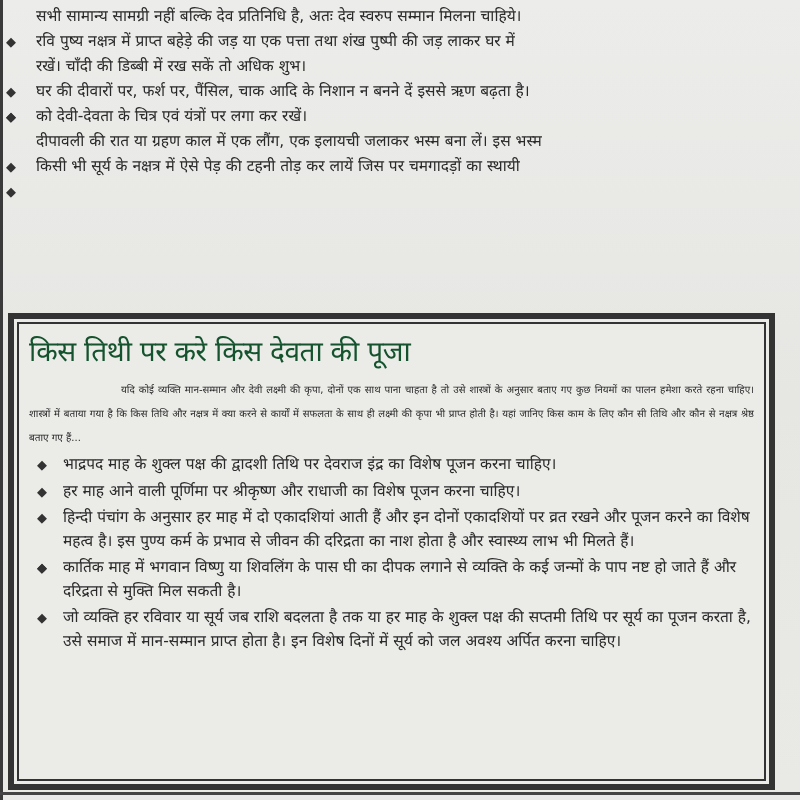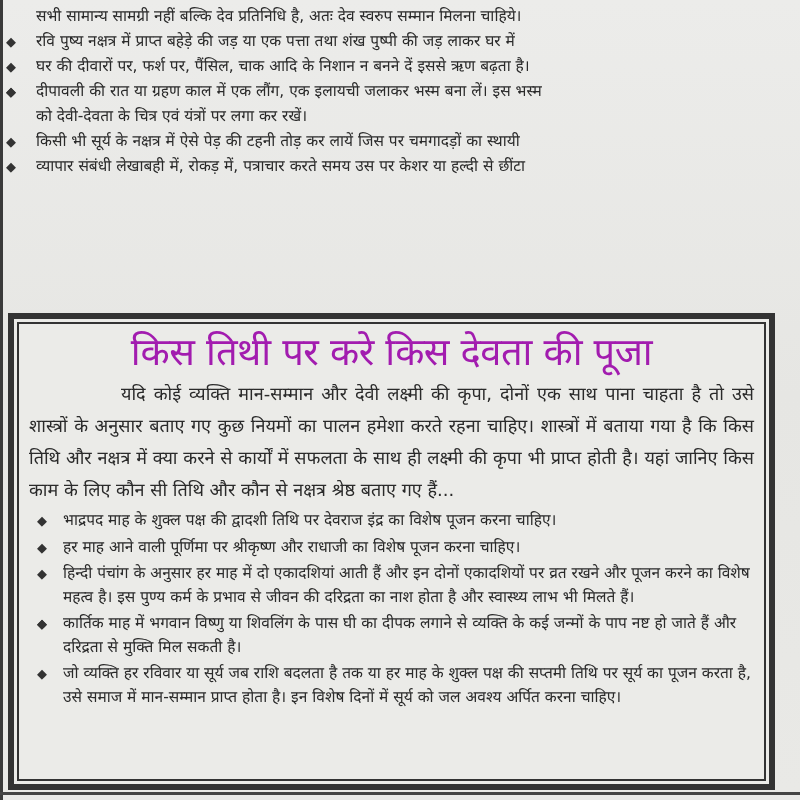"रखें। चाँदी की डिब्बी में" div.line { html: none -> <div>रखें। चाँदी की डिब्बी में रख सकें तो अधिक शुभ।</div> }
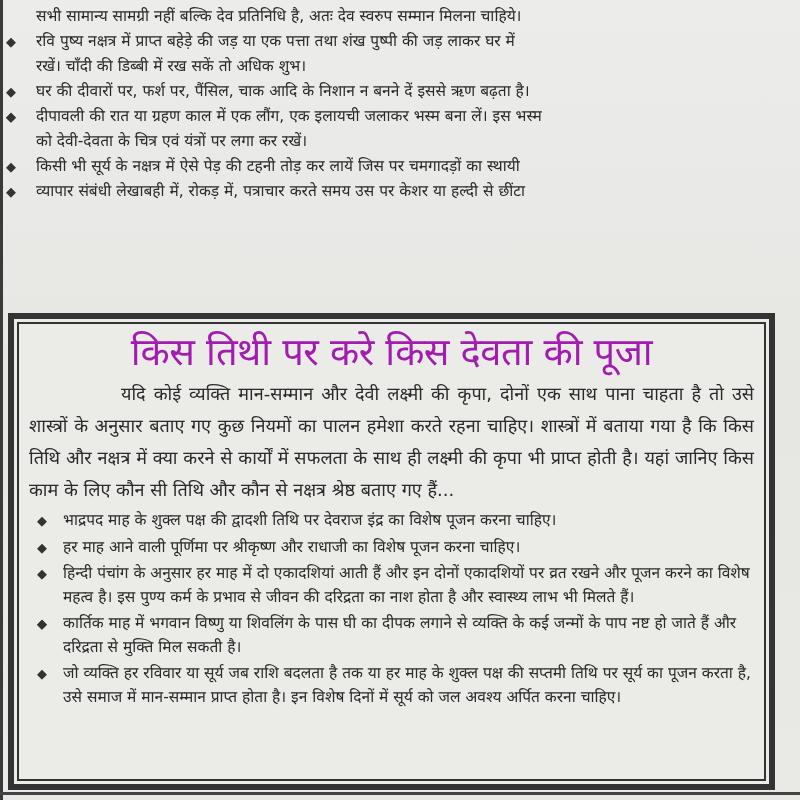"दीपावली की रात या ग्रहण" div.line { order: before "को देवी-देवता के चित्र एवं" -> after "को देवी-देवता के चित्र एवं" }
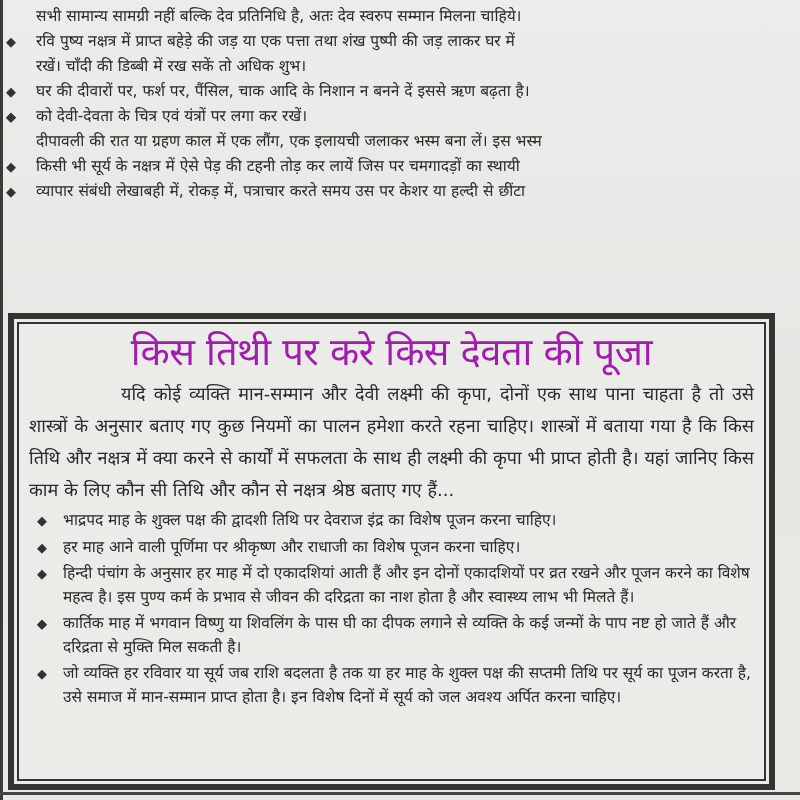"व्यापार संबंधी लेखाबही में, रोकड़" div.line { html: <div>व्यापार संबंधी लेखाबही में, रोकड़ में, पत्राचार करते समय उस पर केशर या हल्दी से छींटा</div> -> none }
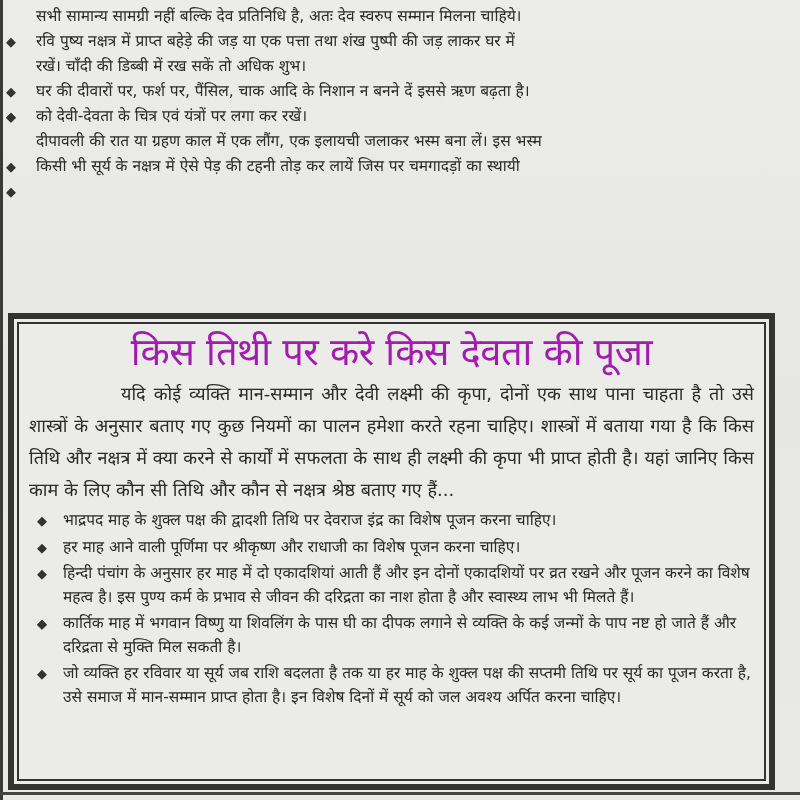"किस तिथी पर करे किस" .title { color: #a21caf -> #14532d; font-size: 38px -> 28px; text-align: center -> left }
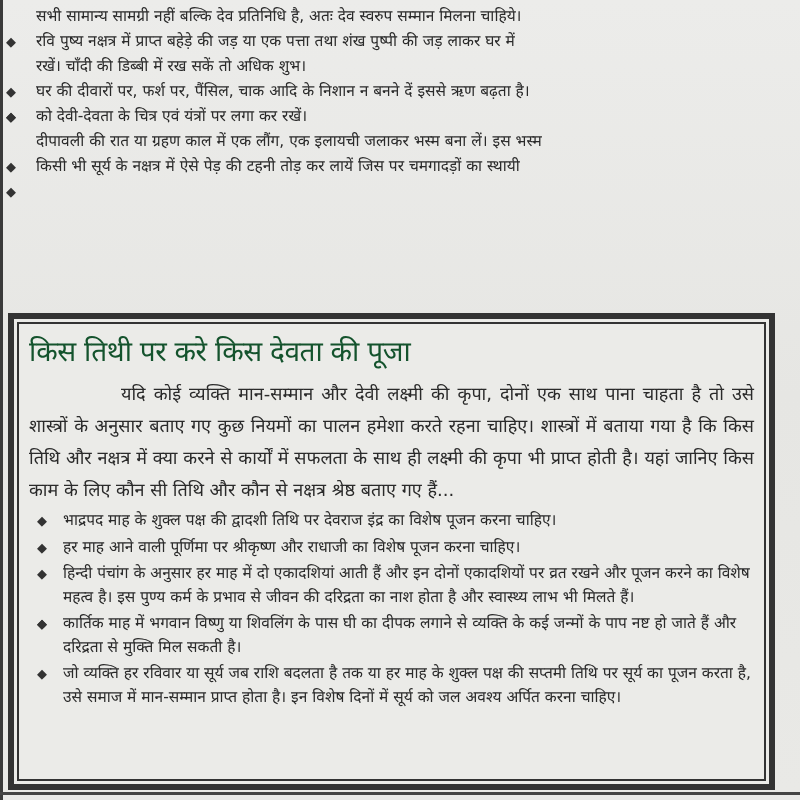"यदि कोई व्यक्ति मान-सम्मान और" .intro { font-size: 18px -> 10px; line-height: 32px -> 24px }
